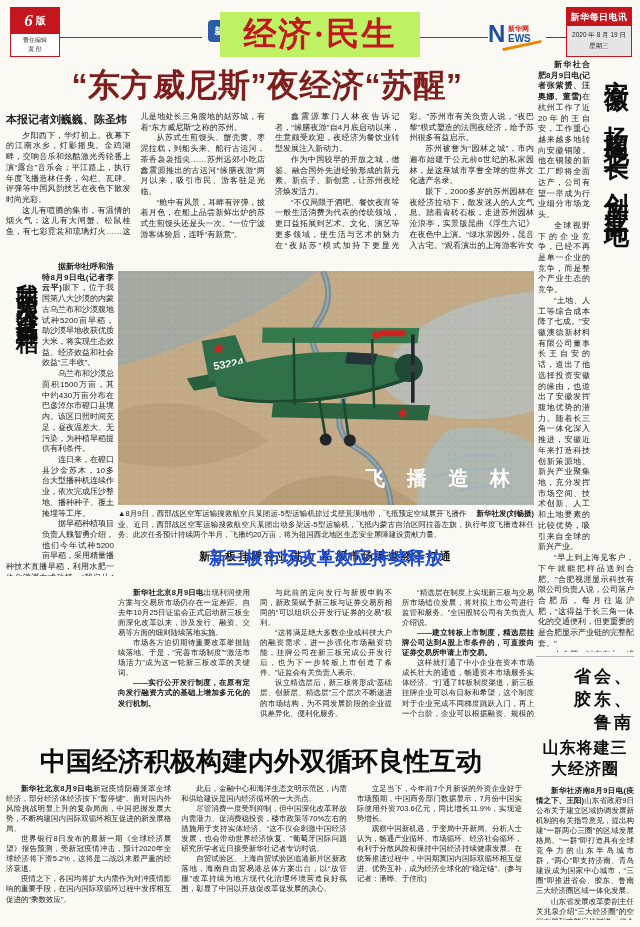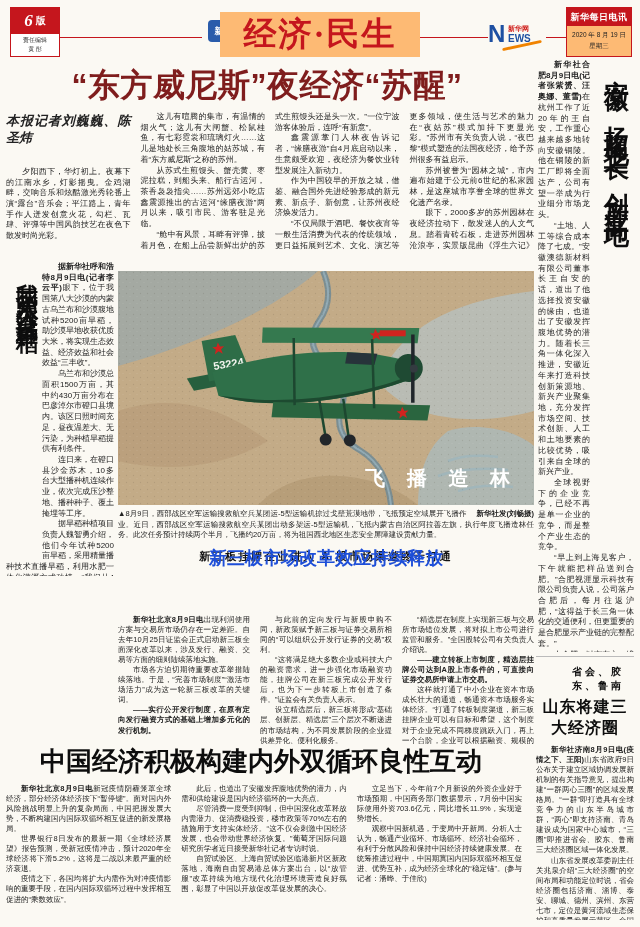"经济·民生" .sec-title { background: #fdba74 -> #bef264 }
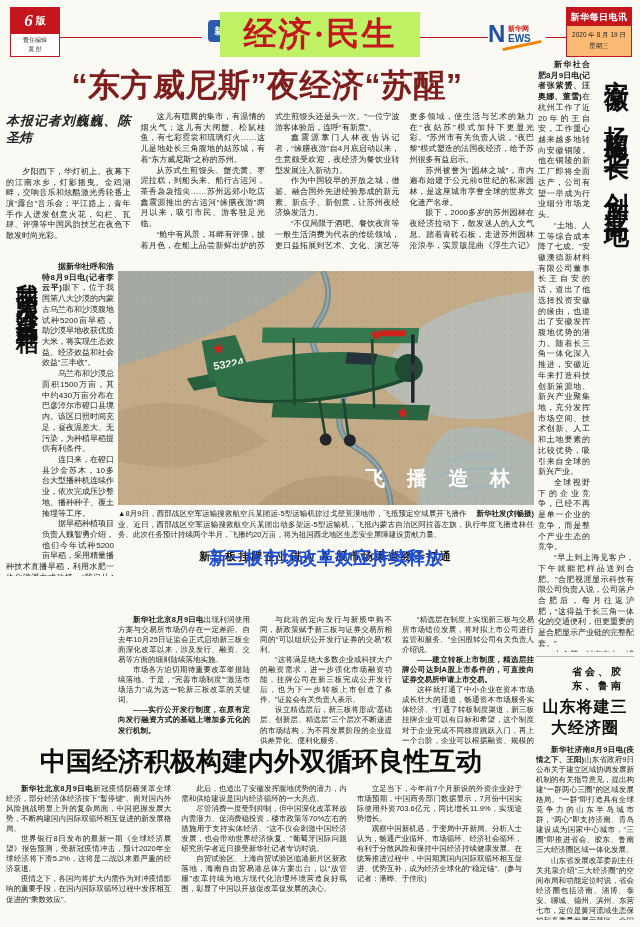"新华每日电讯" .date-box { background: #fdba74 -> #e5e5e5 }
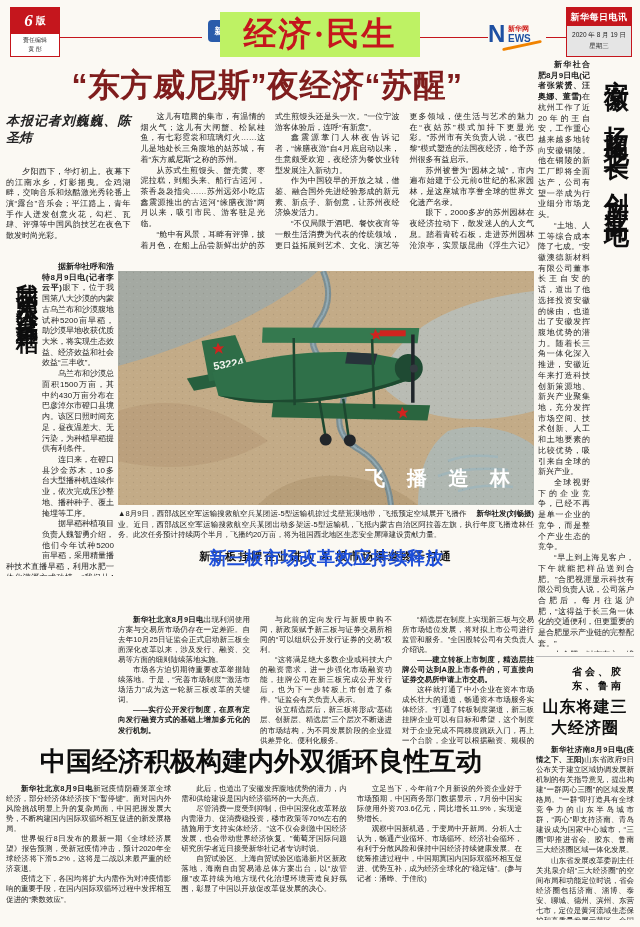"本报记者刘巍巍、陈圣炜" .body-text p.byline { font-size: 13px -> 11px; font-style: italic -> none; margin-bottom: 20px -> 4px }
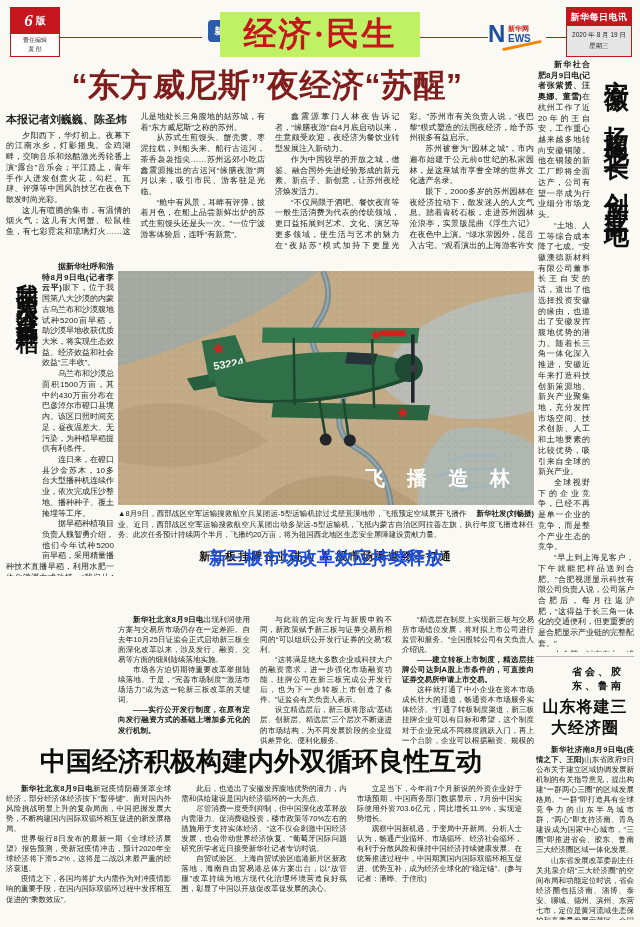"夕阳西下，华灯初上。夜幕下的江南水乡，灯影摇曳。金鸡湖畔，交响音乐和炫酷激光秀轮" p { text: 青年手作人迸发创意火花 -> 执行年度飞播造林任务 }
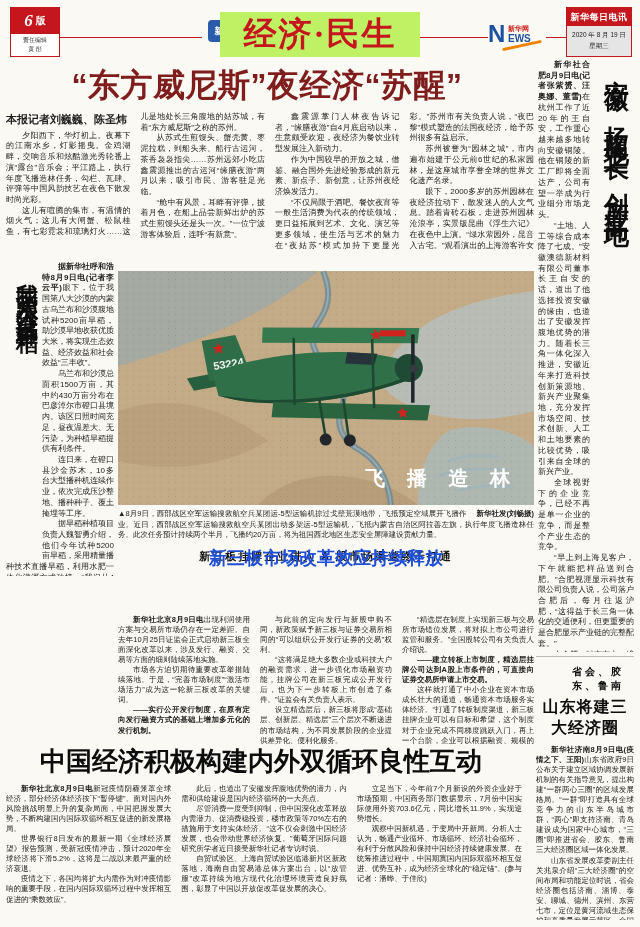"“土地、人工等综合成本降了七成。”安徽澳德新材料有限公司董事长王自安的话，道出了" p { order: before "全球视野下的企业竞争，已经不再是单一企业的竞争，而是整个产业生态的竞争。" -> after "全球视野下的企业竞争，已经不再是单一企业的竞争，而是整个产业生态的竞争。" }
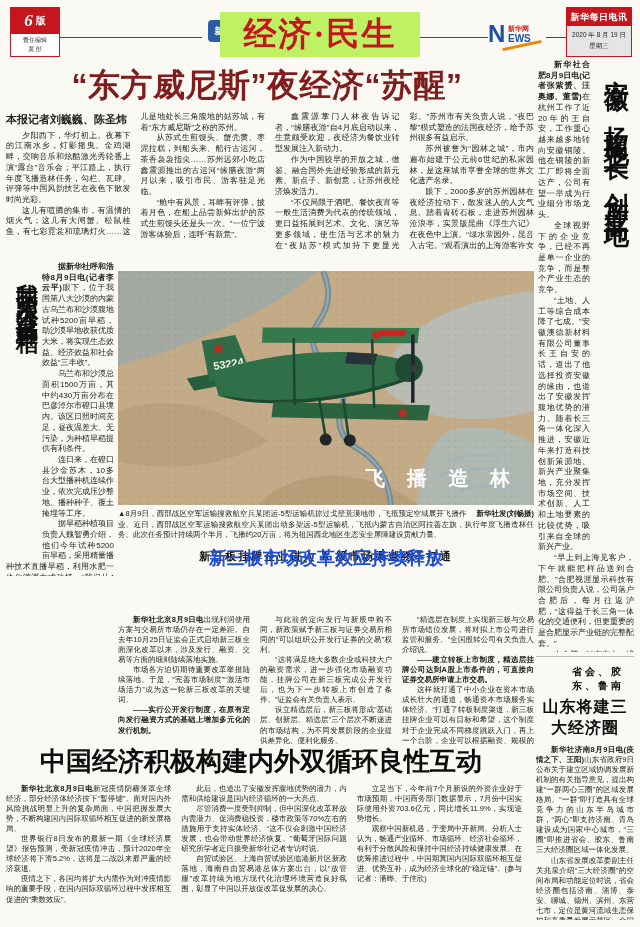"新华社北京8月9日电出现利润使用方案与交易所市场仍存在一定差距。自去年10月25" .neeq-body { top: 615px -> 588px }
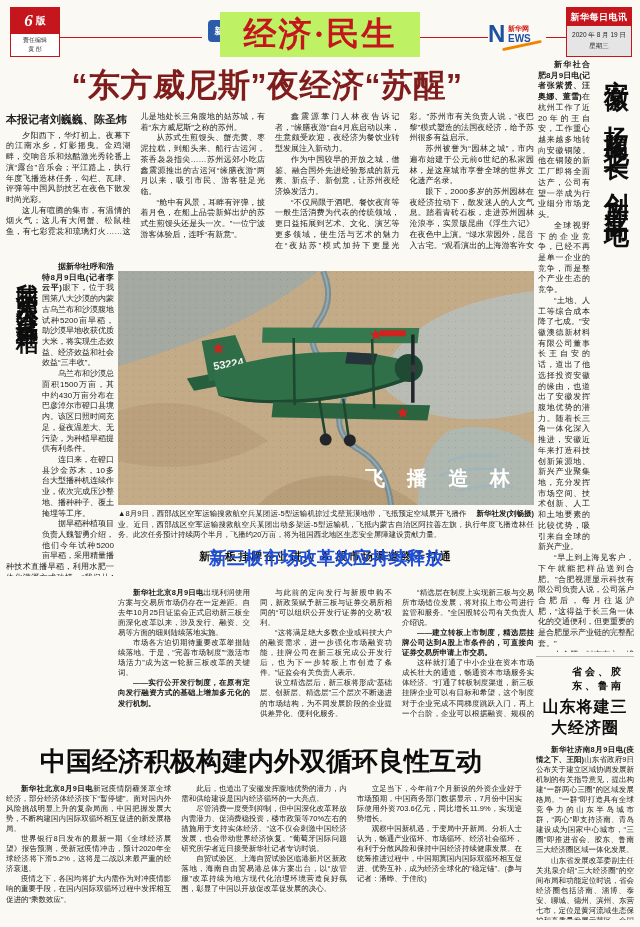"省会、胶东、鲁南" .sd-kicker { font-size: 10px -> 17px; text-align: left -> right }
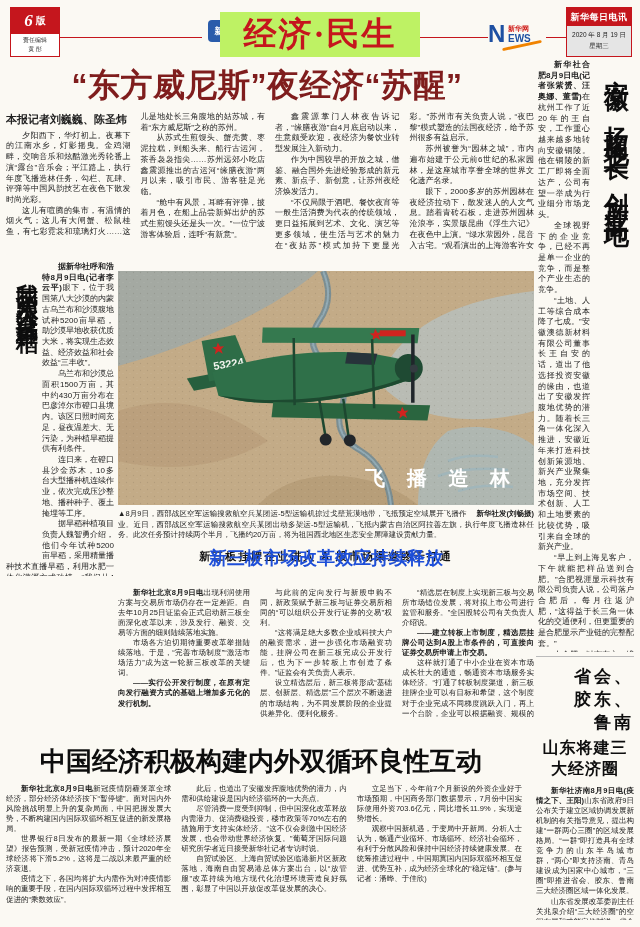"此后，也道出了安徽发挥腹地优势的潜力，内需和供给建设是国内经济循环的一大亮点。" p { text: 也道出了安徽发挥腹地优势的潜力 -> 金融中心和海洋生态文明示范区 }
